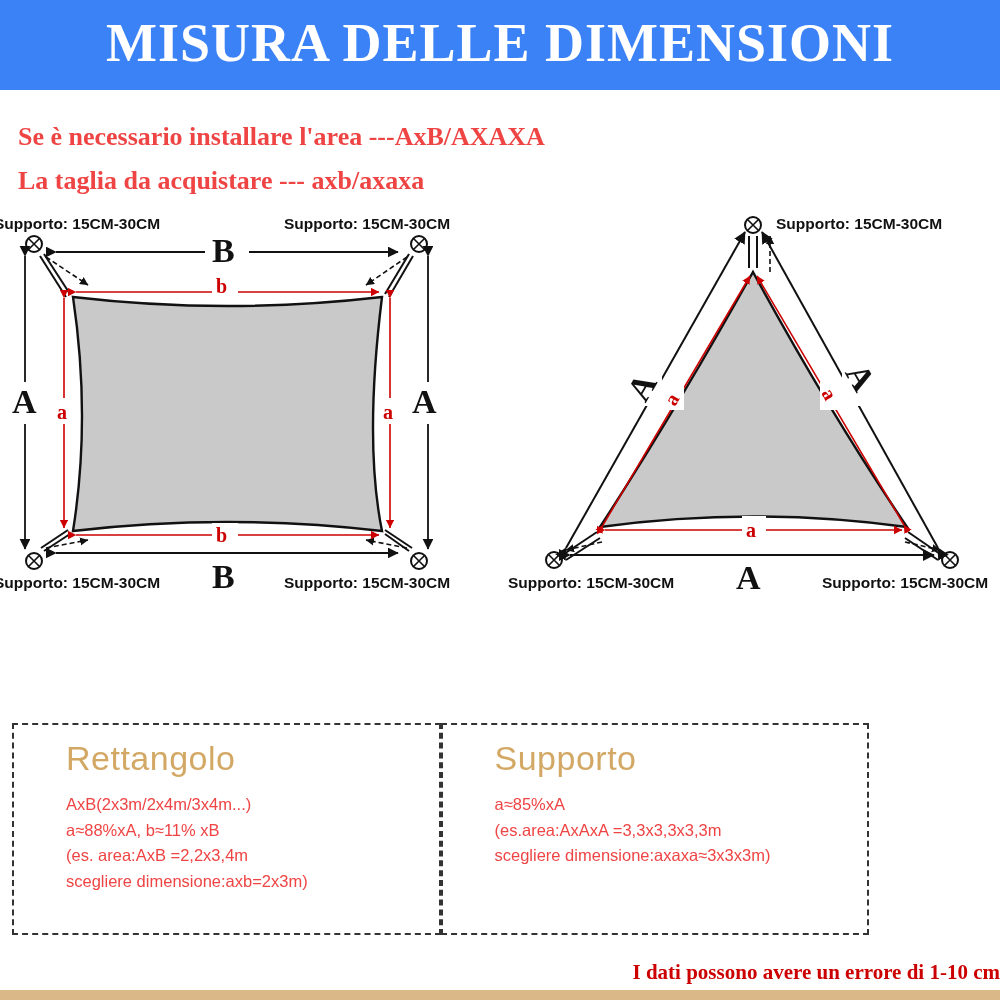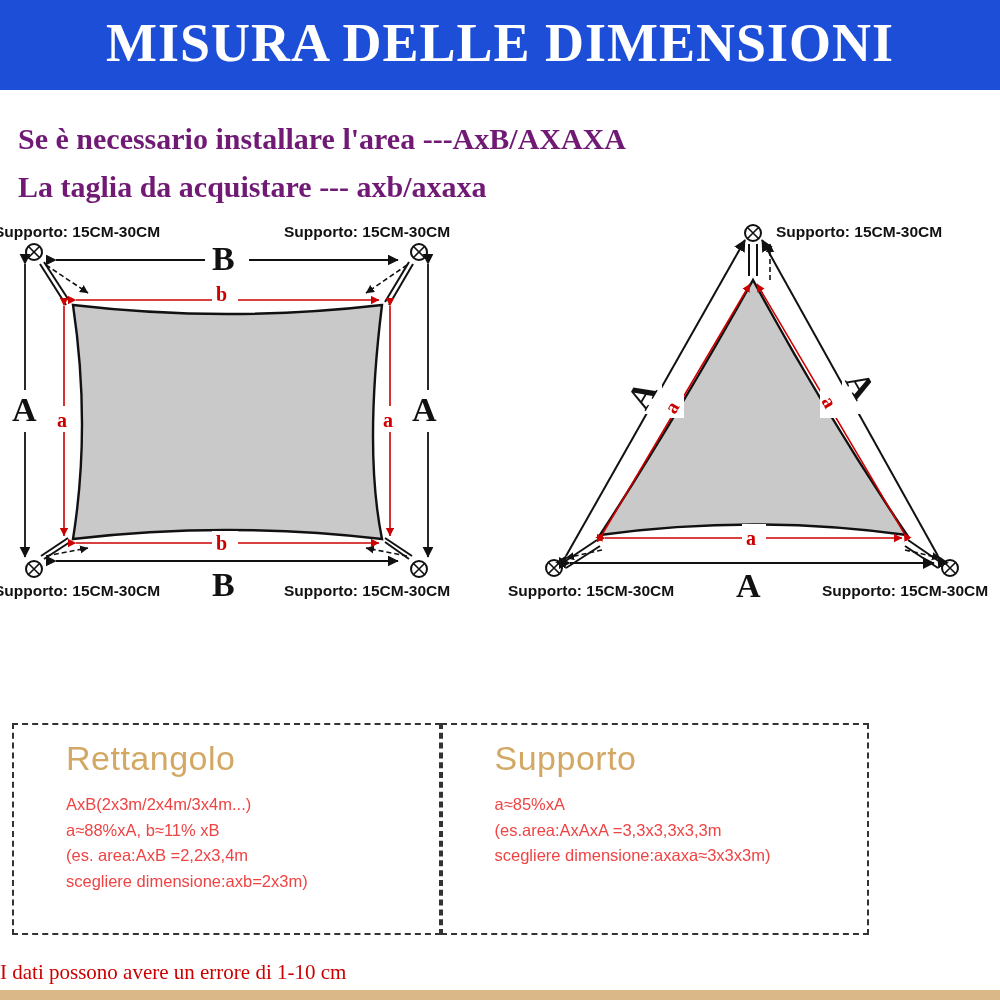"MISURA DELLE DIMENSIONI" .header-band { background: #1d4ed8 -> #3b82f6 }
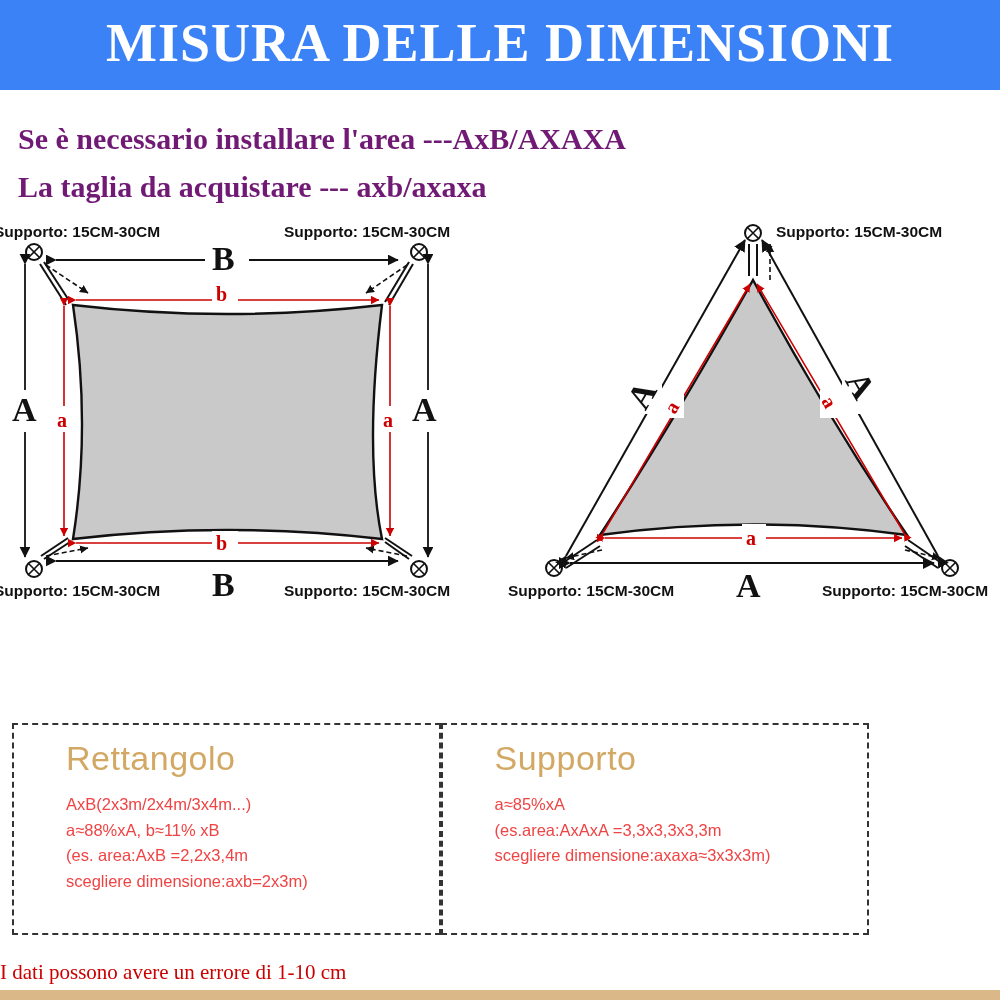"Se è necessario installare l'area" .intro-line { color: #701a75 -> #ef4444; font-size: 30px -> 26px }
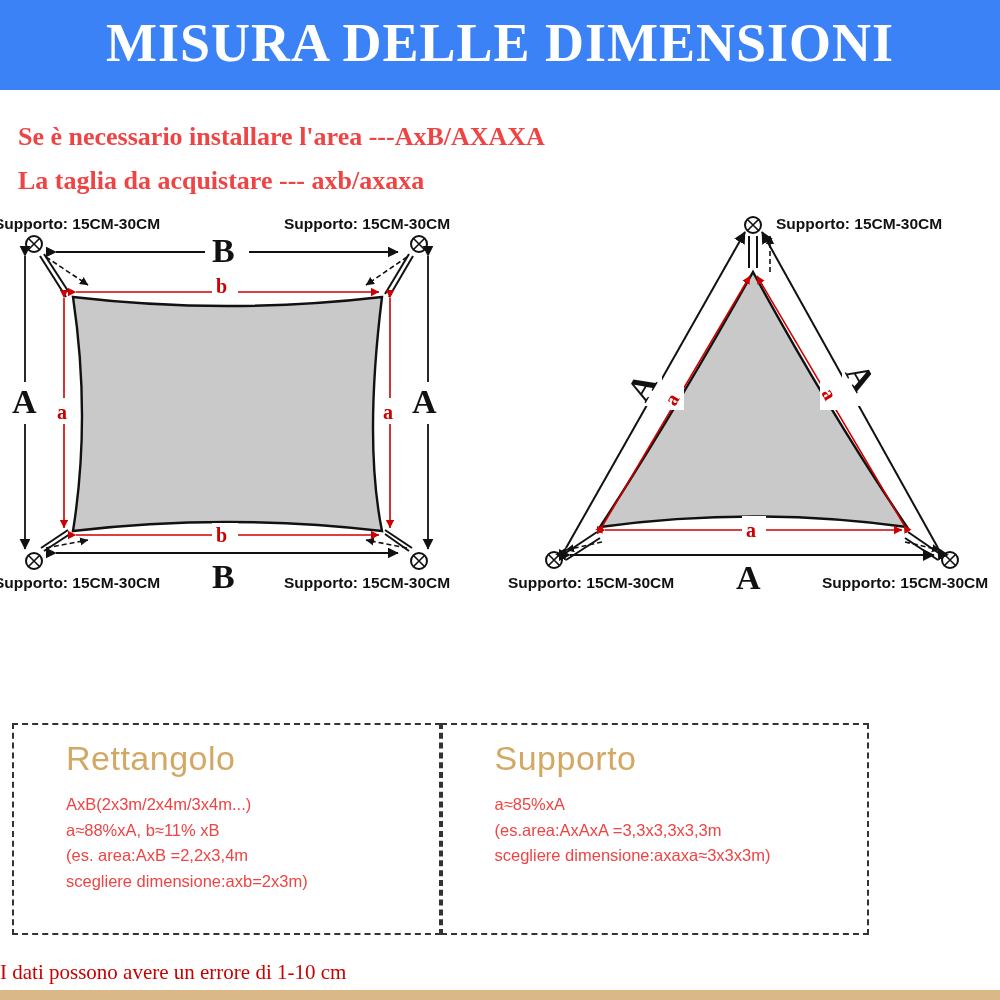"I dati possono avere un" .footer-note { font-weight: normal -> bold; text-align: left -> right }
